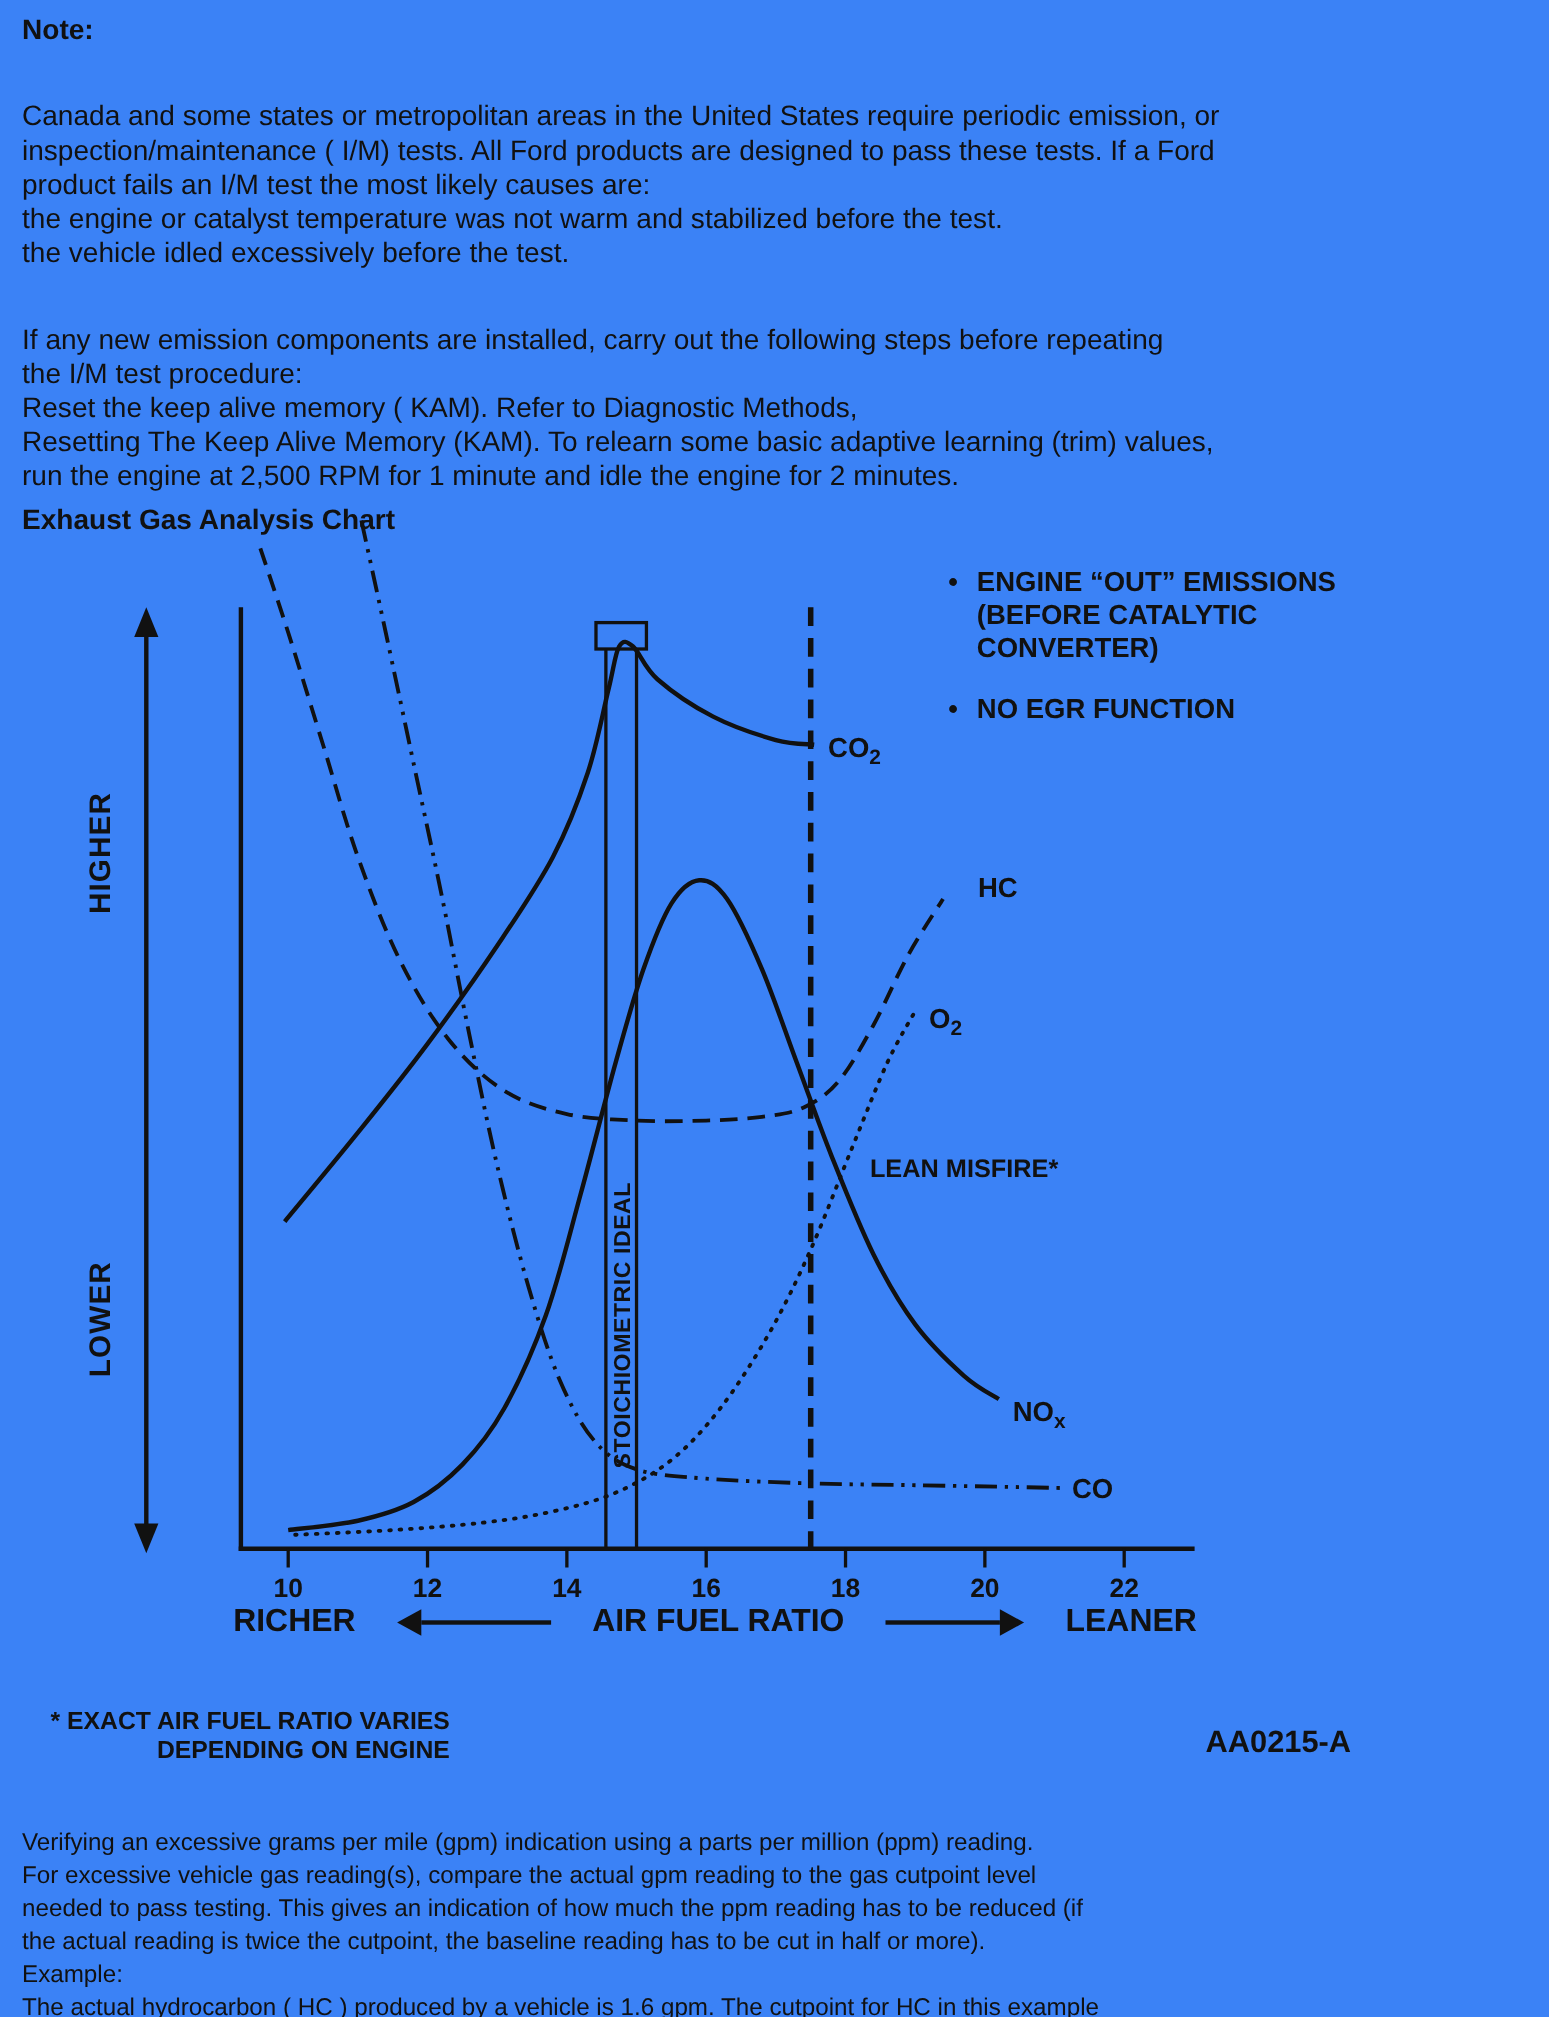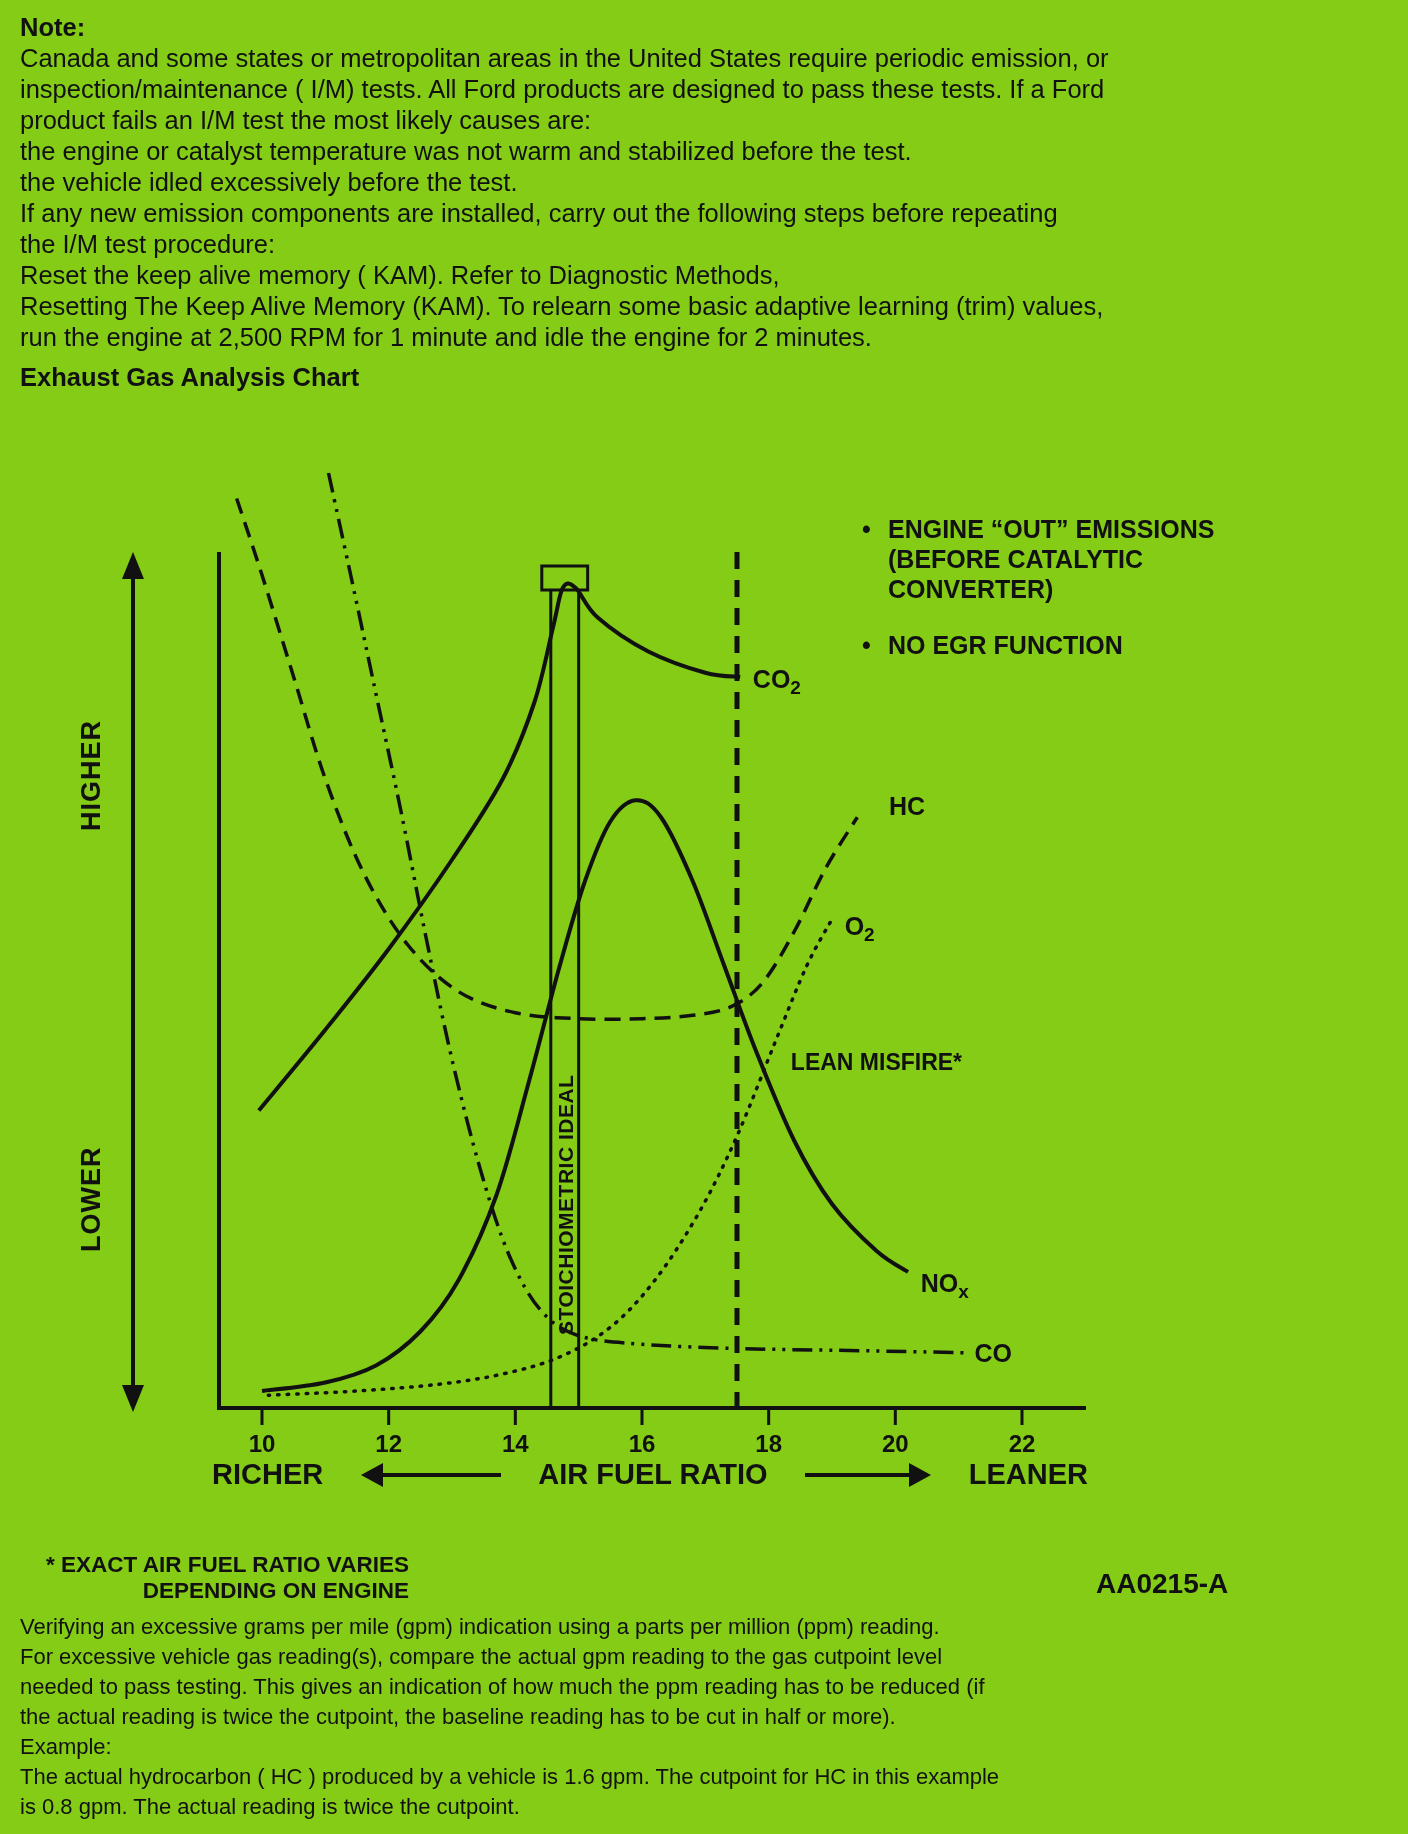"Note:" .page { background: #84cc16 -> #3b82f6 }
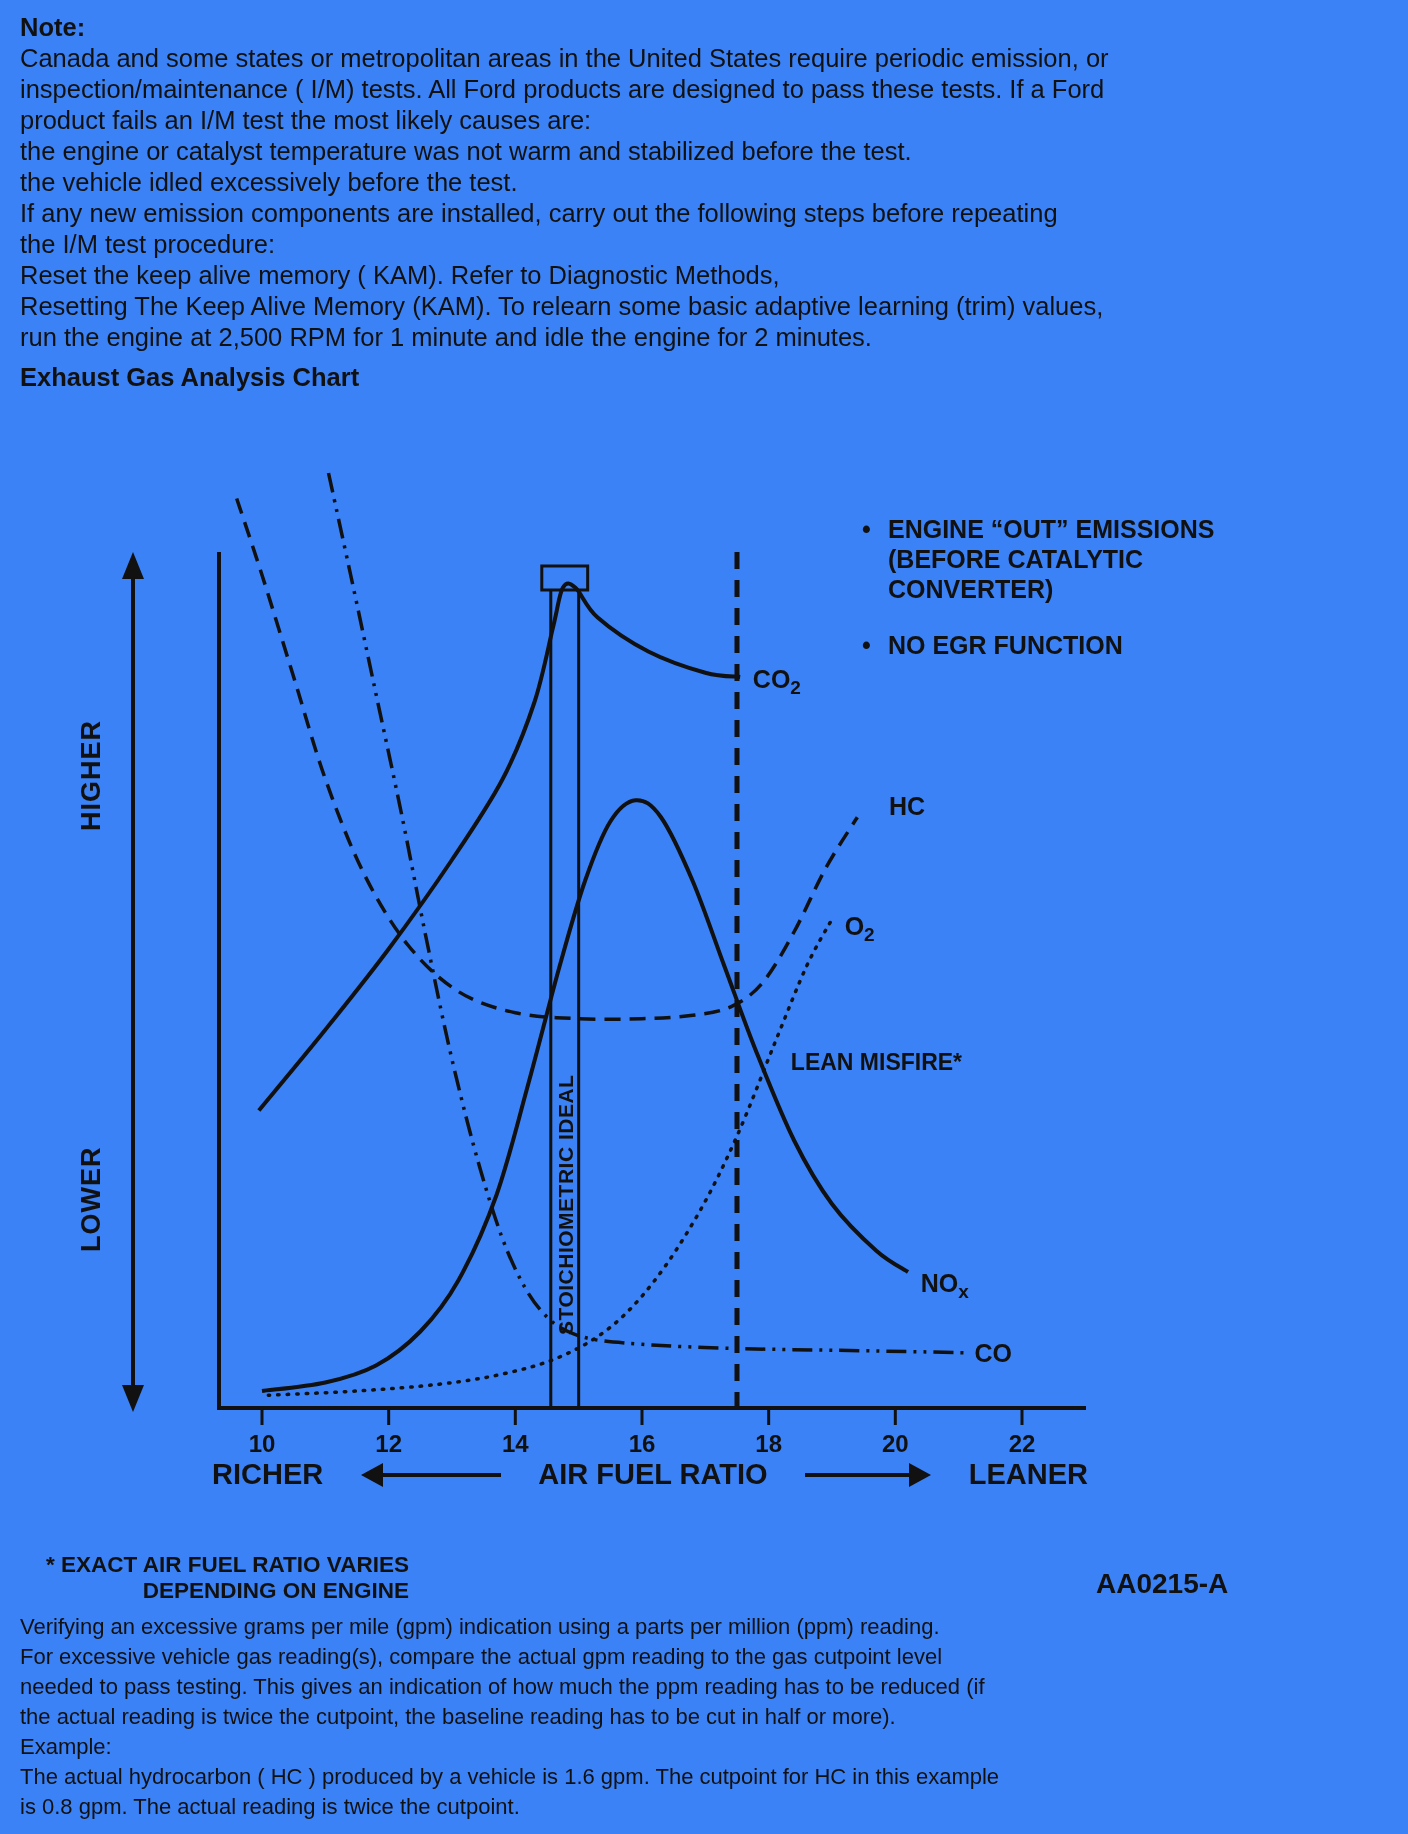"Canada and some states or" .para { margin-top: none -> 48px }
